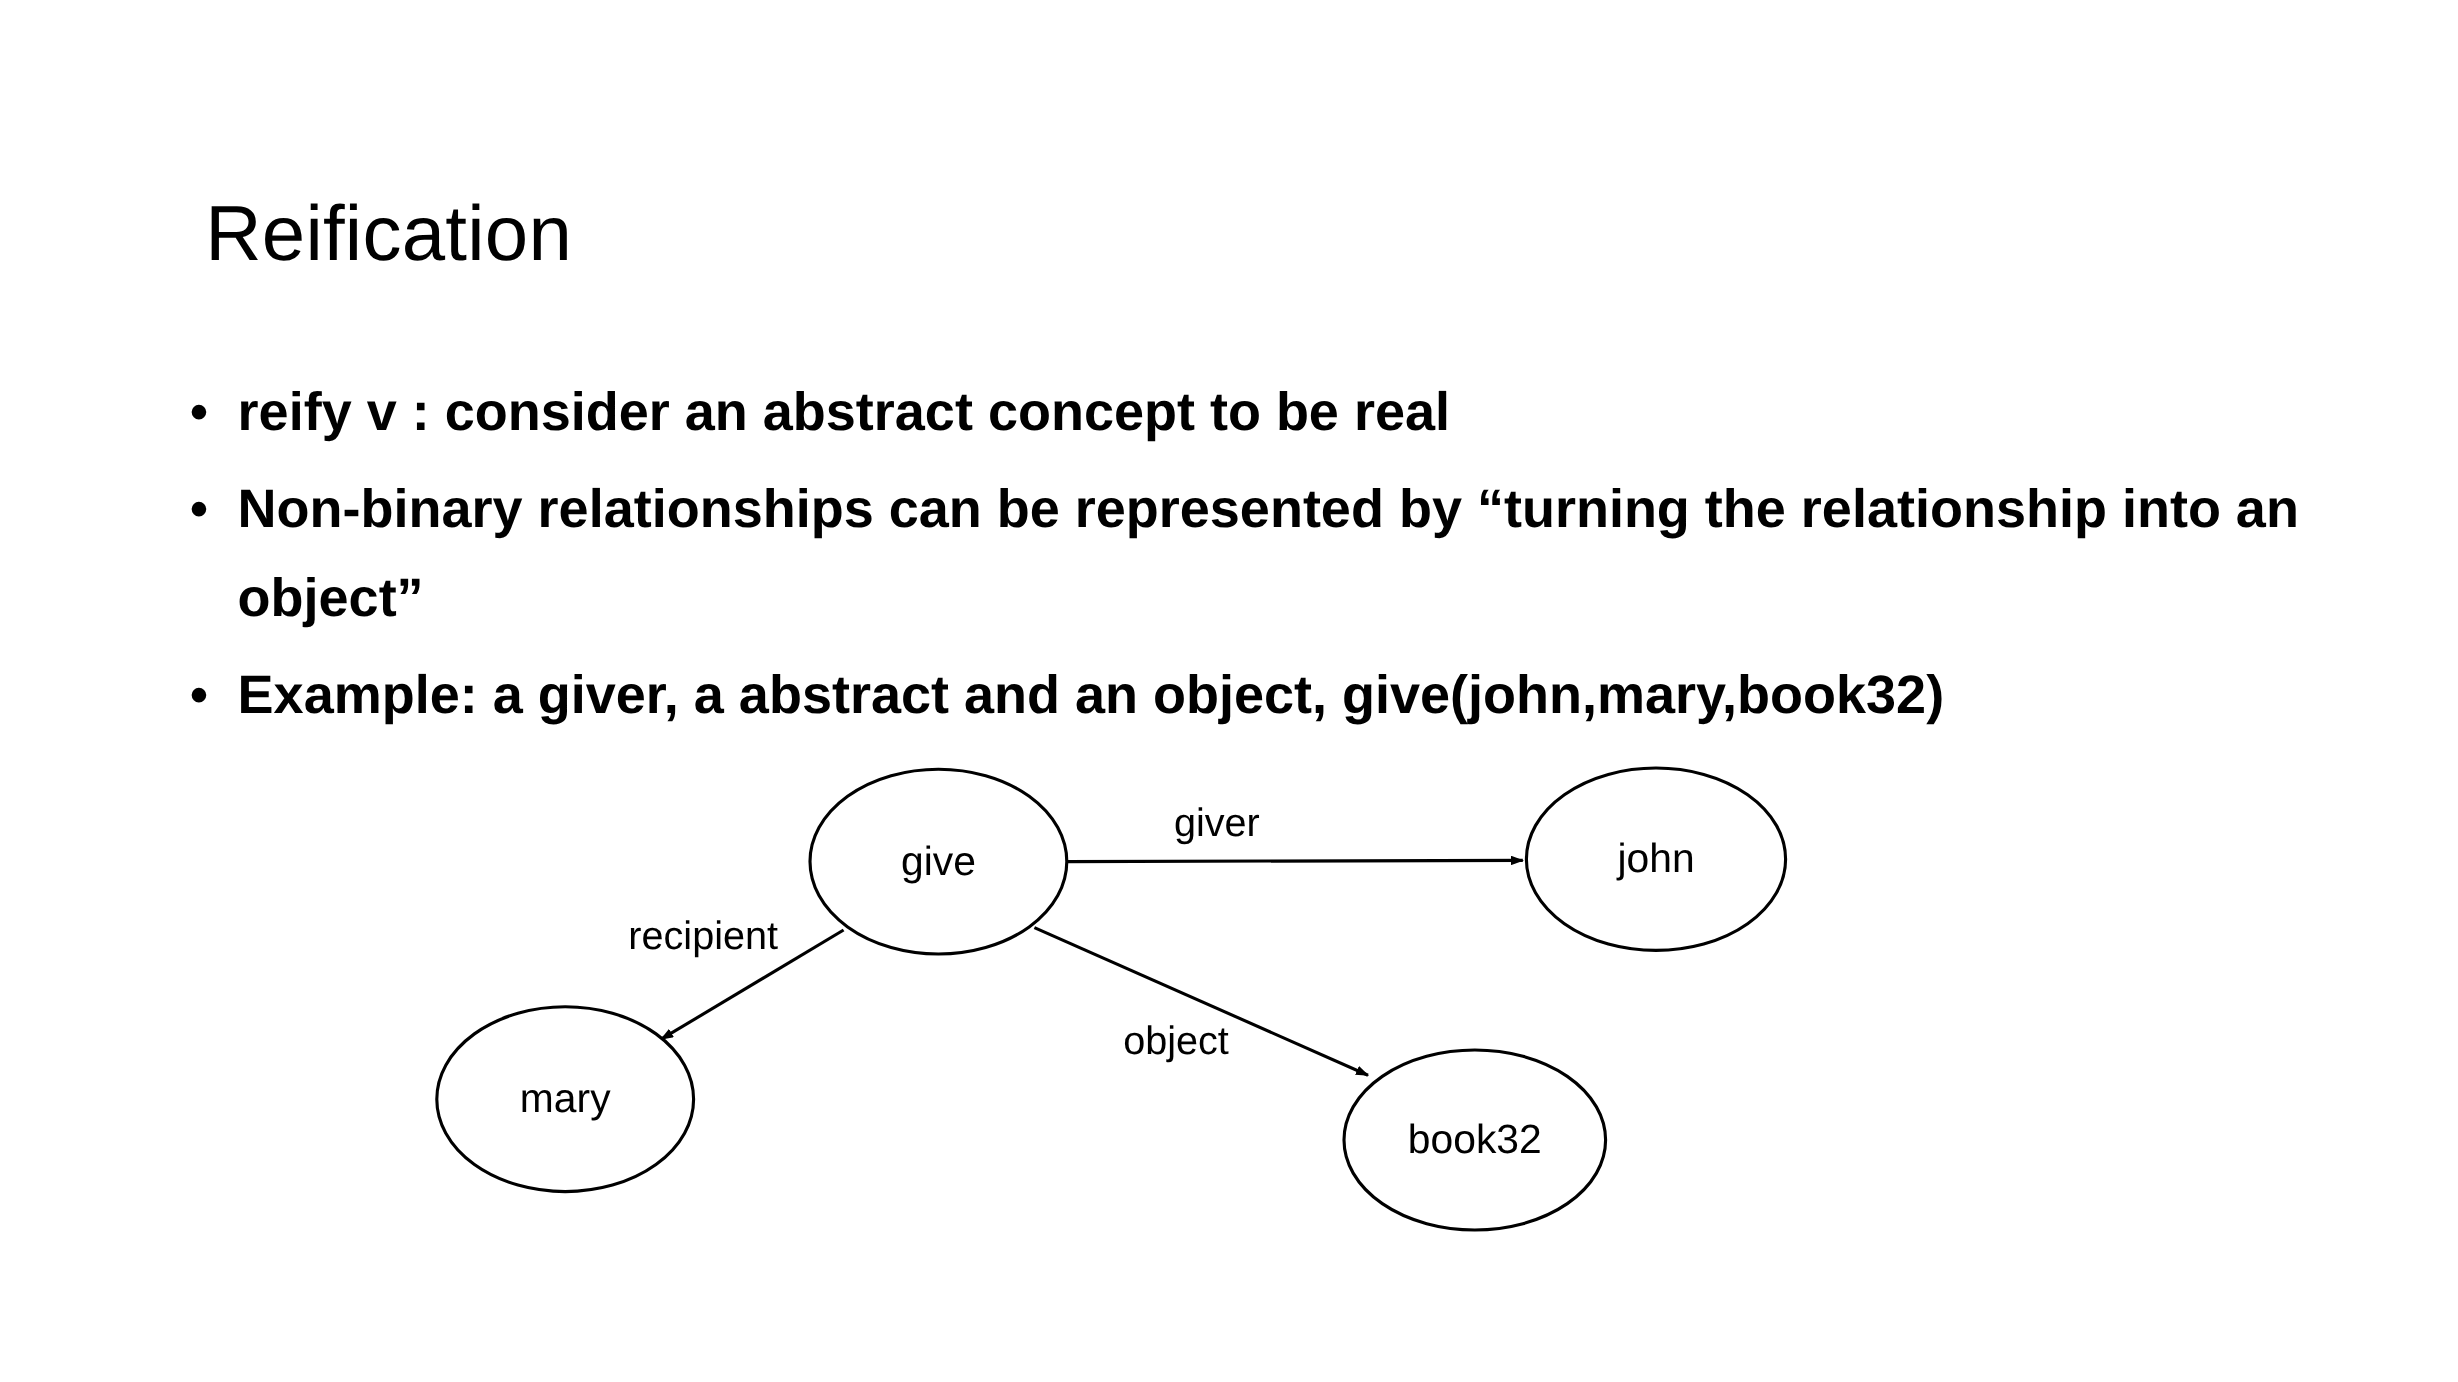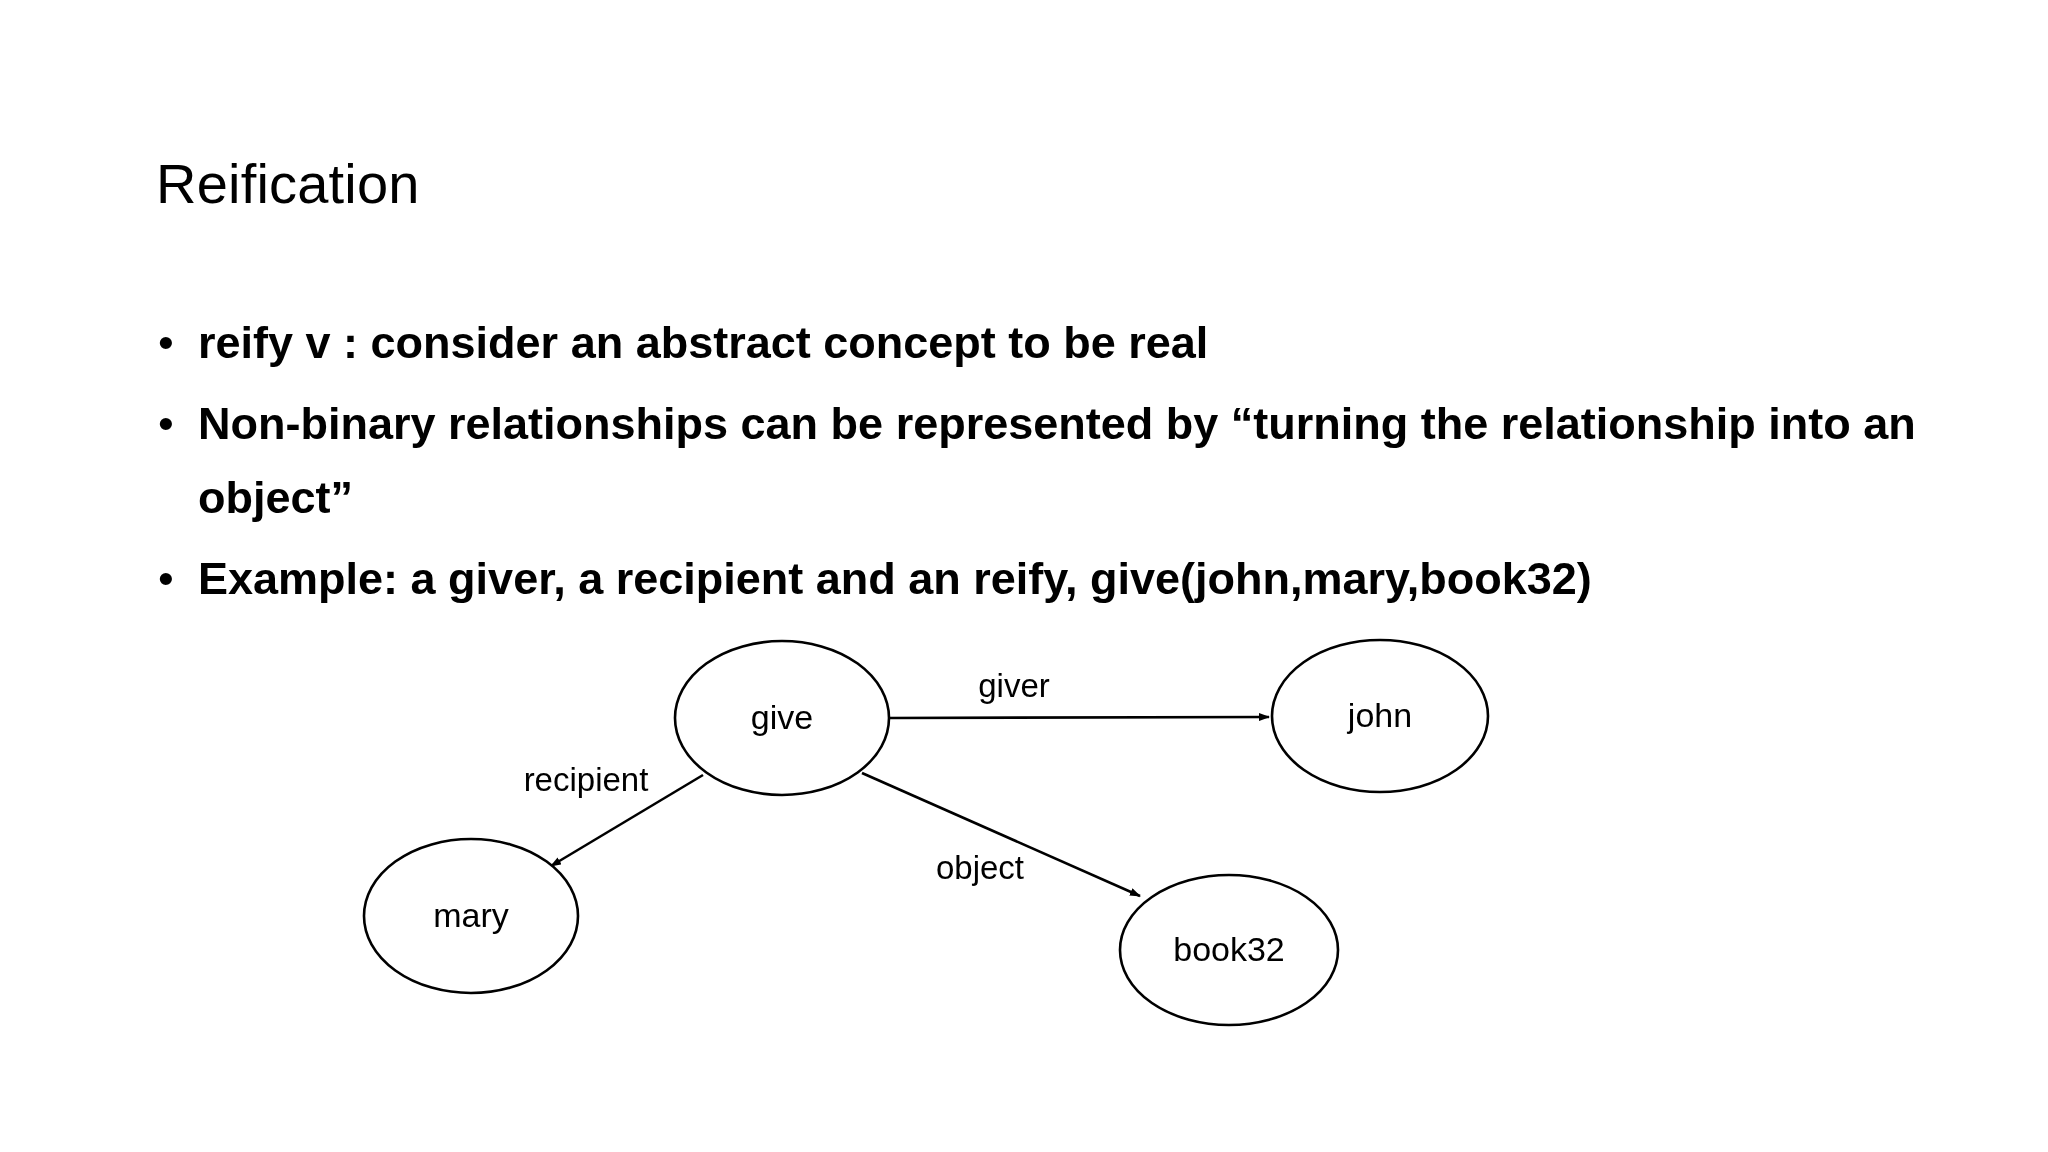"Reification" #slide-title { font-size: 56px -> 65px; left: 156px -> 171px }
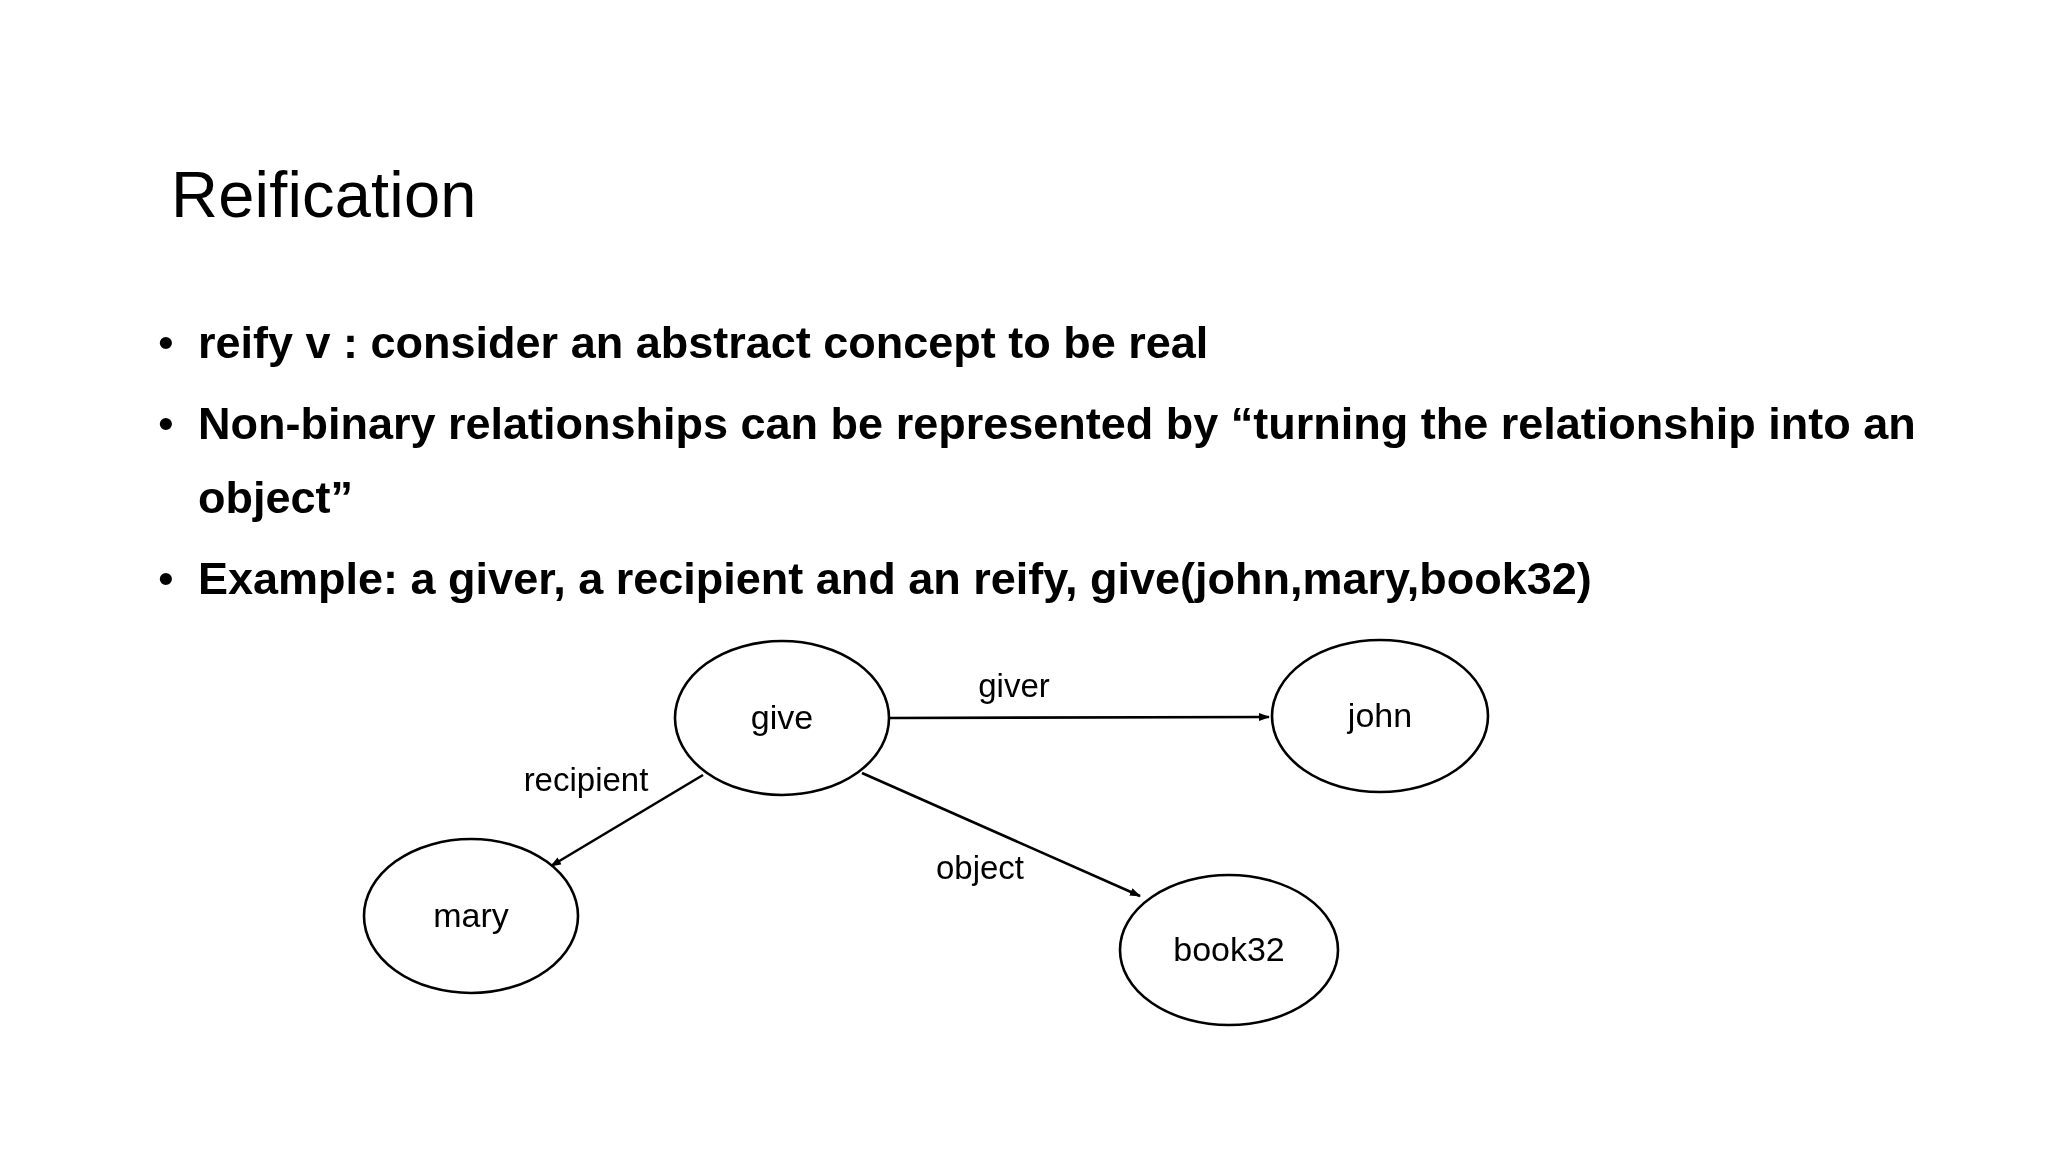"Example: a giver, a recipient" span.bullet-text { text: recipient and an reify -> abstract and an object }
